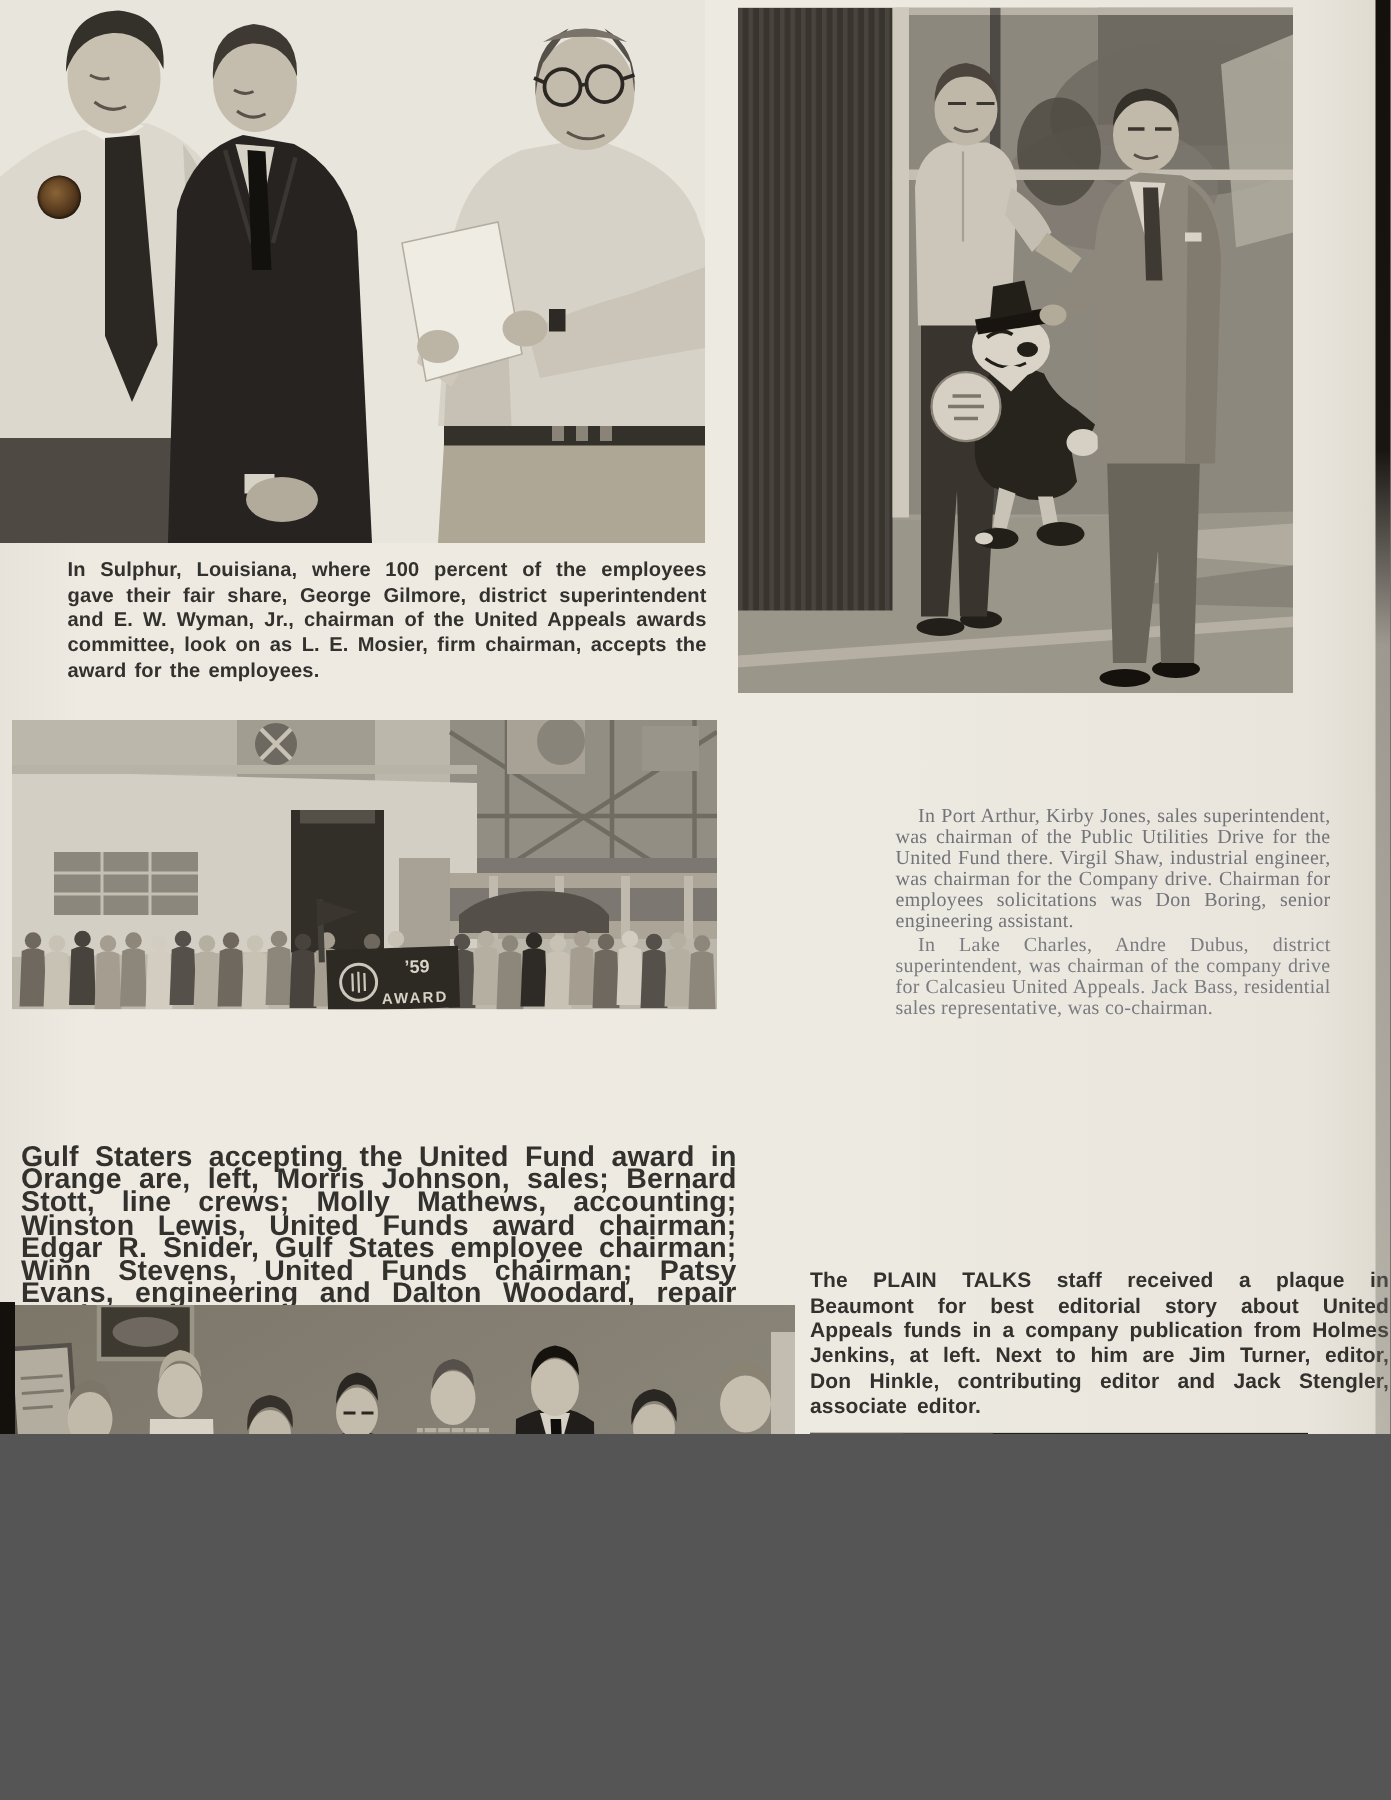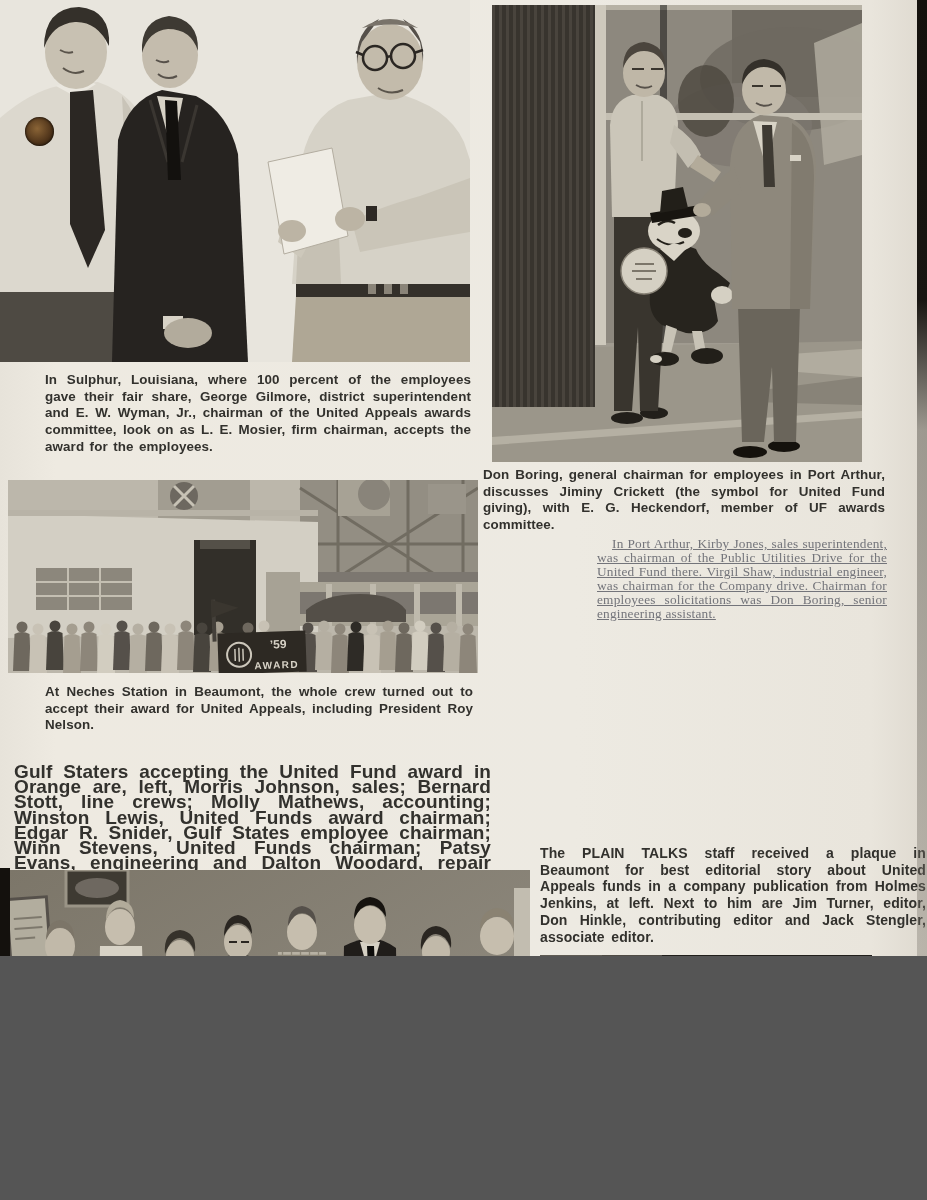"Don Boring, general chairman for" div.cap { html: <div>Don Boring, general chairman for employees in Port Arthur, discusses Jiminy Crickett (the symbol for United Fund giving), with E. G. Heckendorf, member of UF awards committee.</div> -> none }
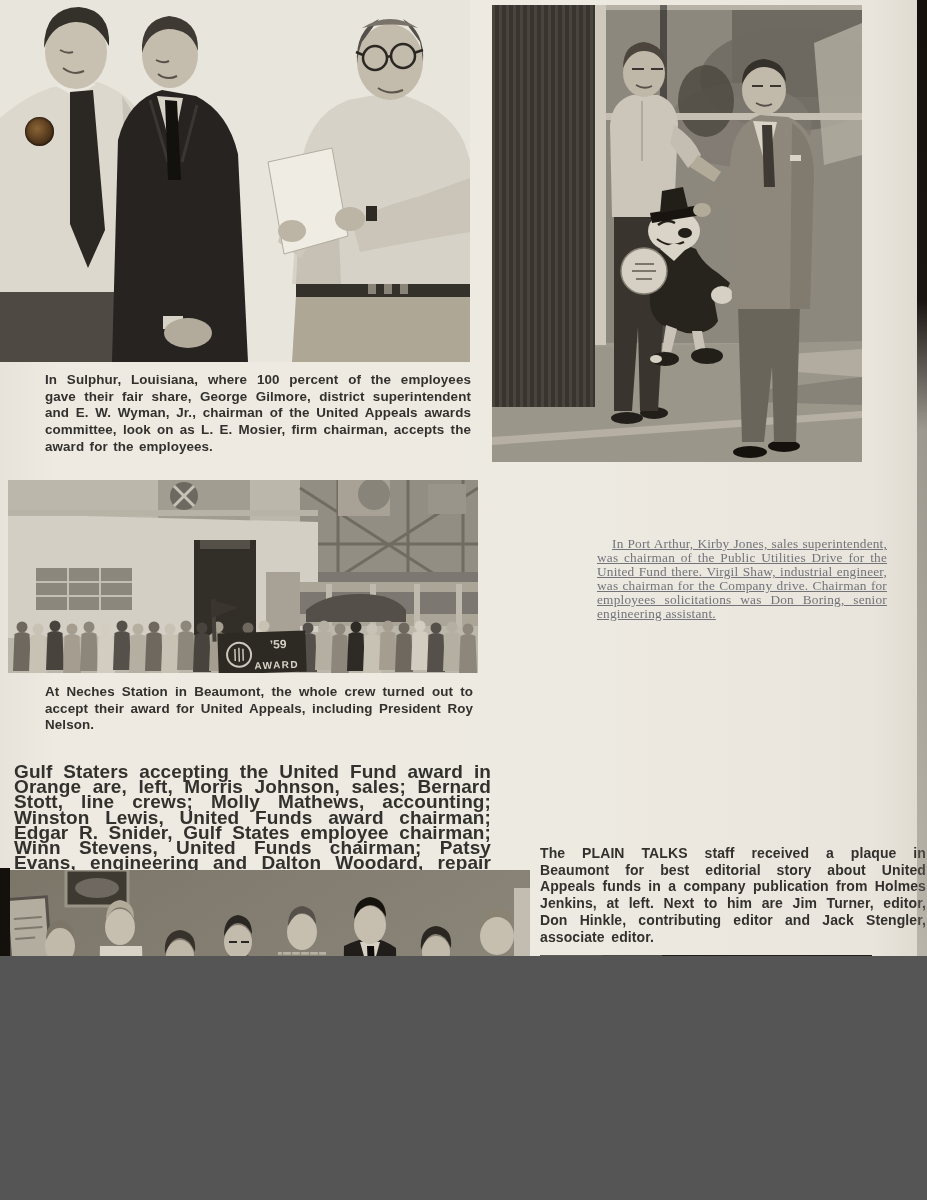"In Port Arthur, Kirby Jones," .bodycol p { text-decoration: underline -> none }
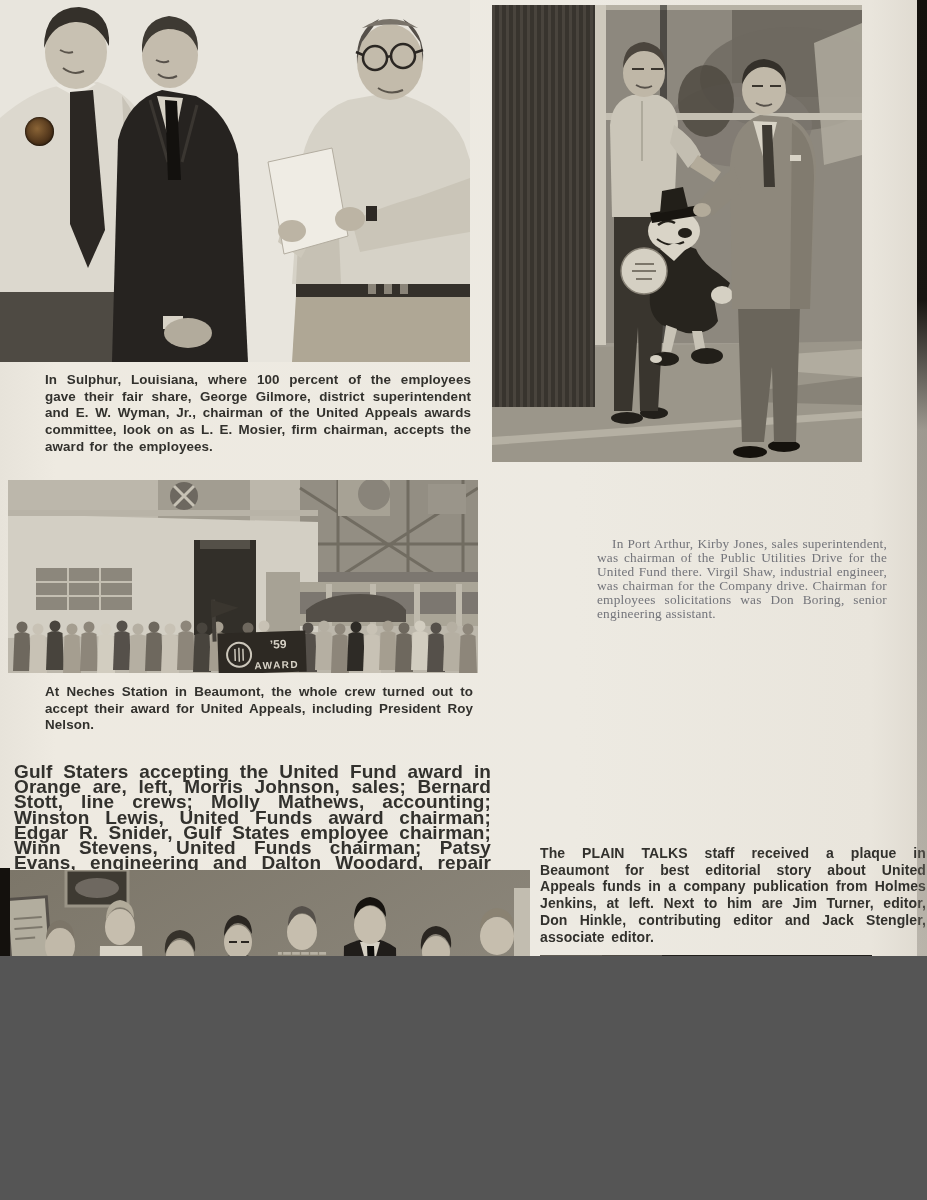"In Lake Charles, Andre Dubus," p { html: none -> <p>In Lake Charles, Andre Dubus, district superintendent, was chairman of the company drive for Calcasieu United Appeals. Jack Bass, residential sales representative, was co-chairman.</p> }
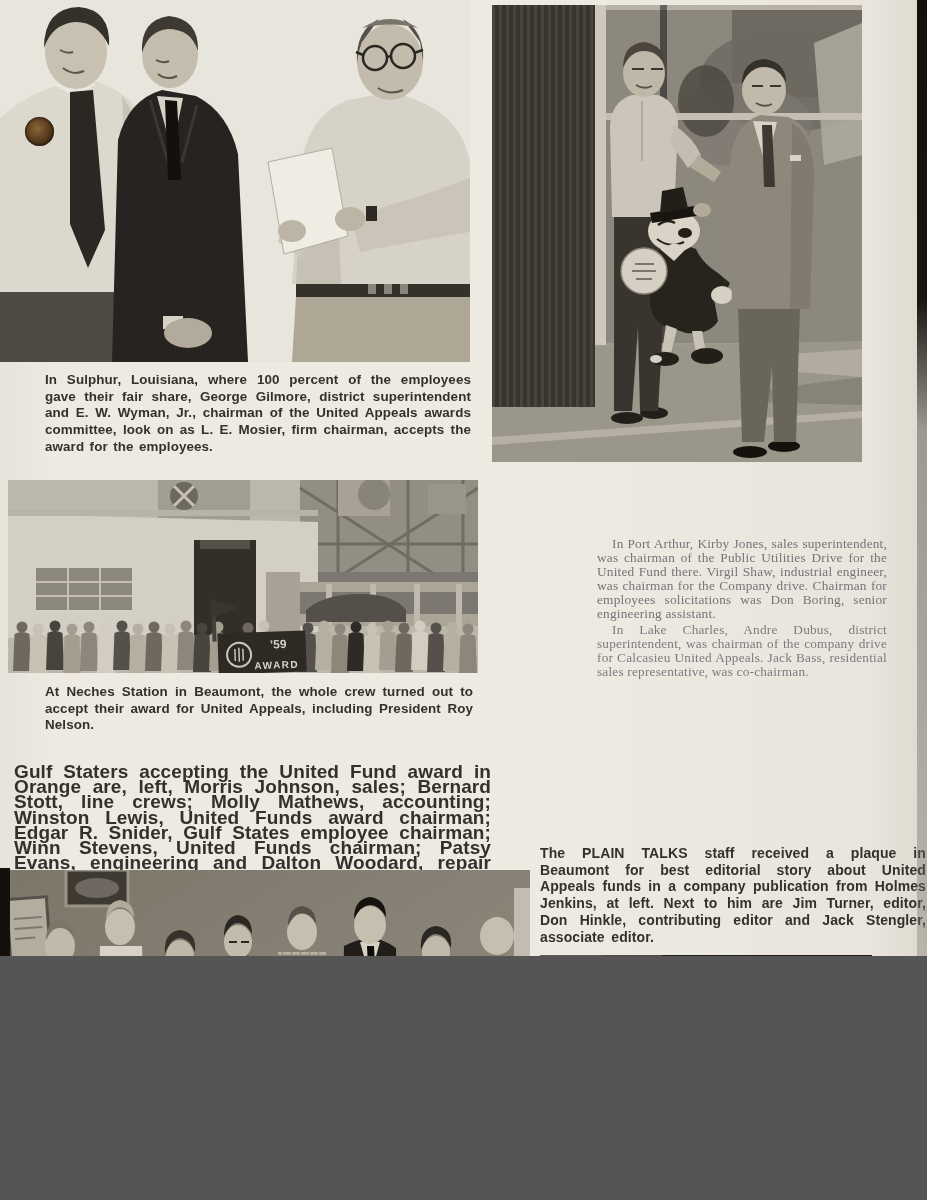"At Neches Station in Beaumont," div.cap { html: <div>At Neches Station in Beaumont, the whole crew turned out to accept their award for United Appeals, including President Roy Nelson.</div> -> none }
